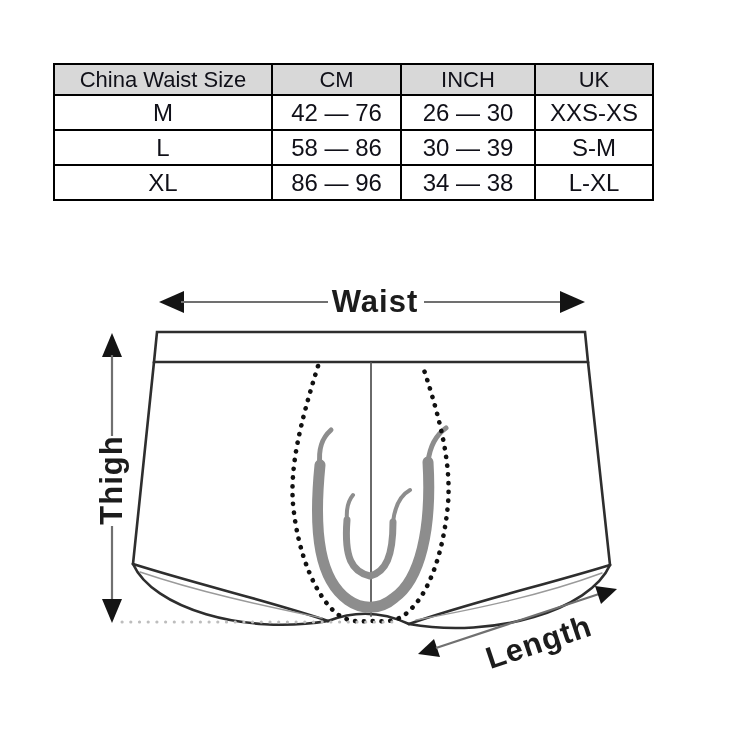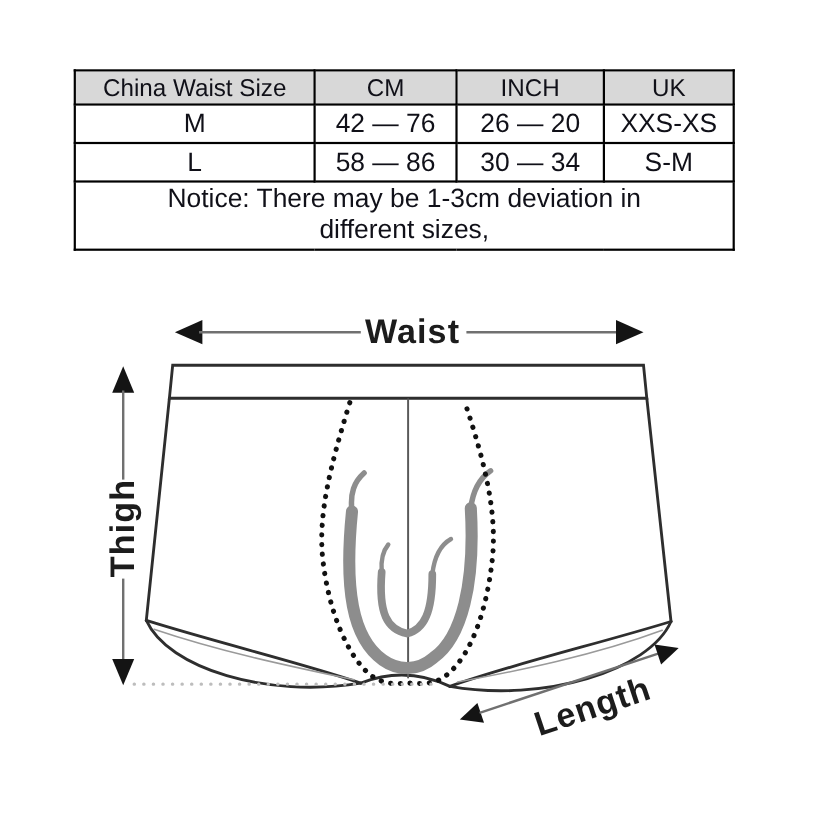"China Waist Size" table.size-table { left: 67px -> 53px }
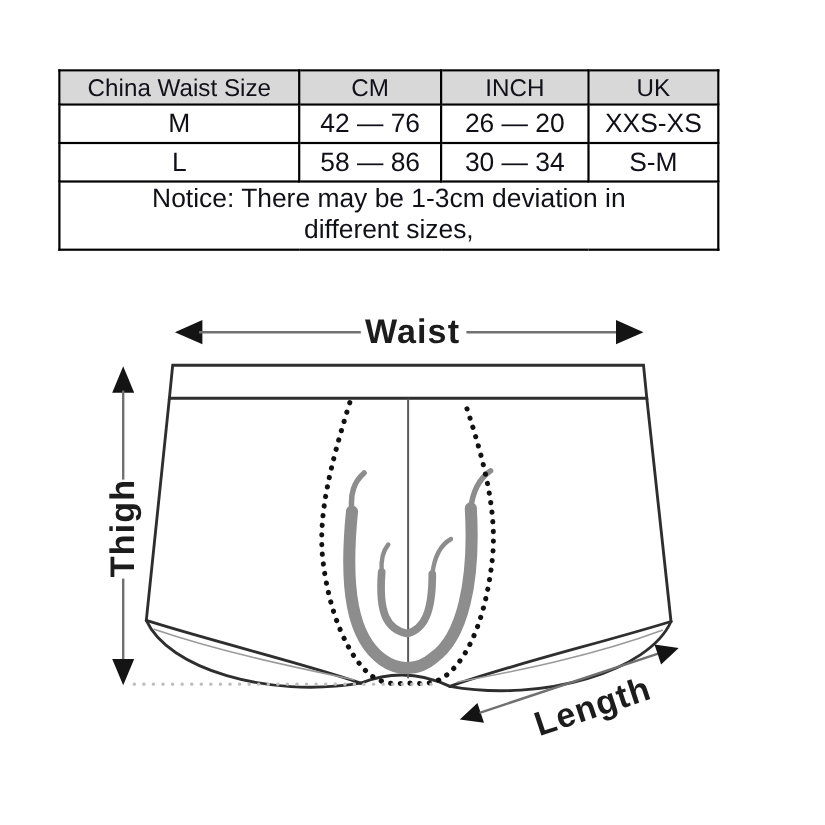"26 — 20" td { text: 20 -> 30 }
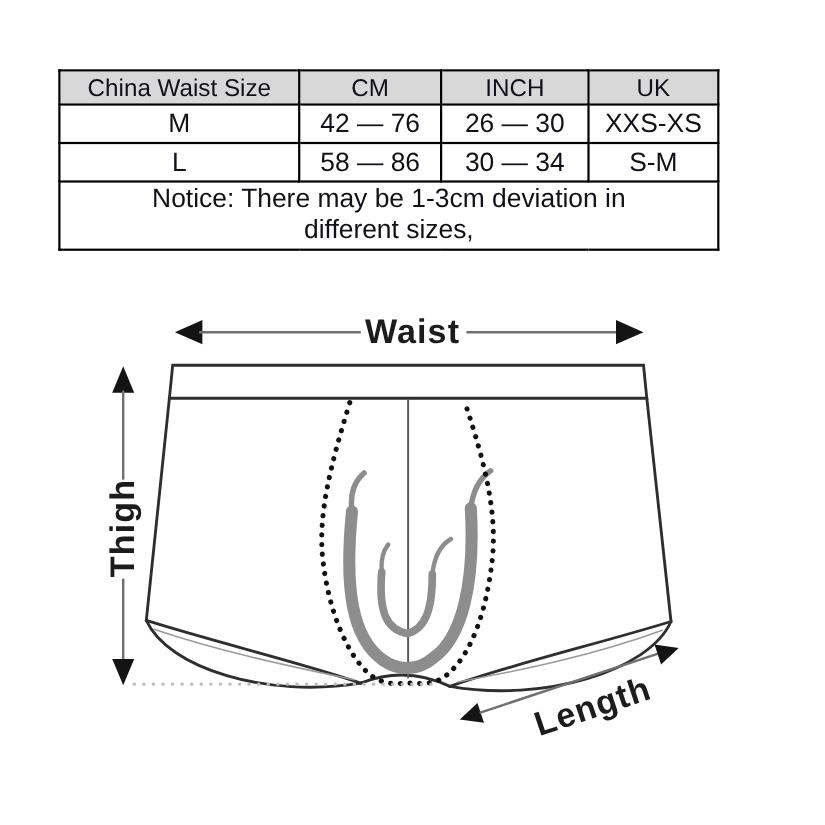"30 — 34" td { text: 34 -> 39 }
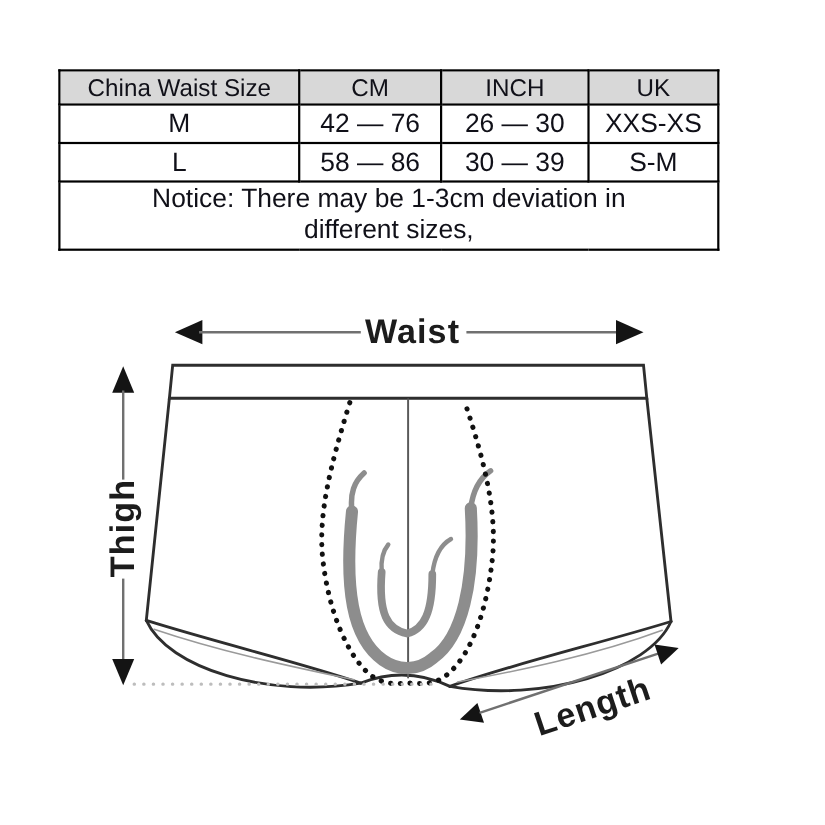"XL" tr { html: none -> <tr> <td>XL</td> <td>86 — 96</td> <td>34 — 38</td> <td>L-XL</td> </tr> }
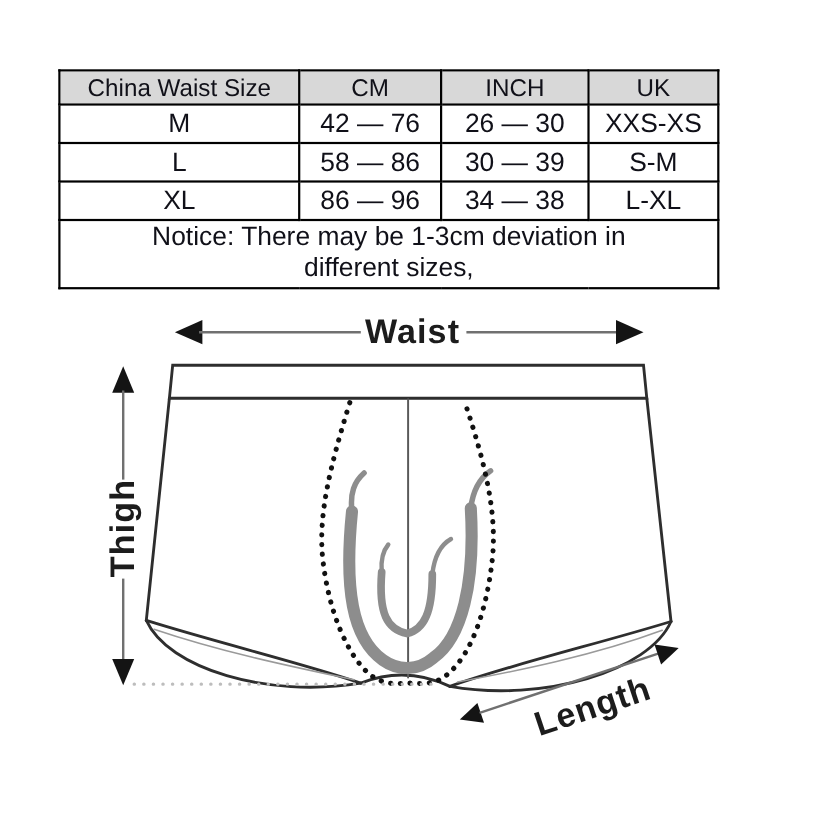"Notice: There may be 1-3cm" tr { html: <tr> <td> <div>Notice: There may be 1-3cm deviation in</div> <div>different sizes,</div> </td> </tr> -> none }
